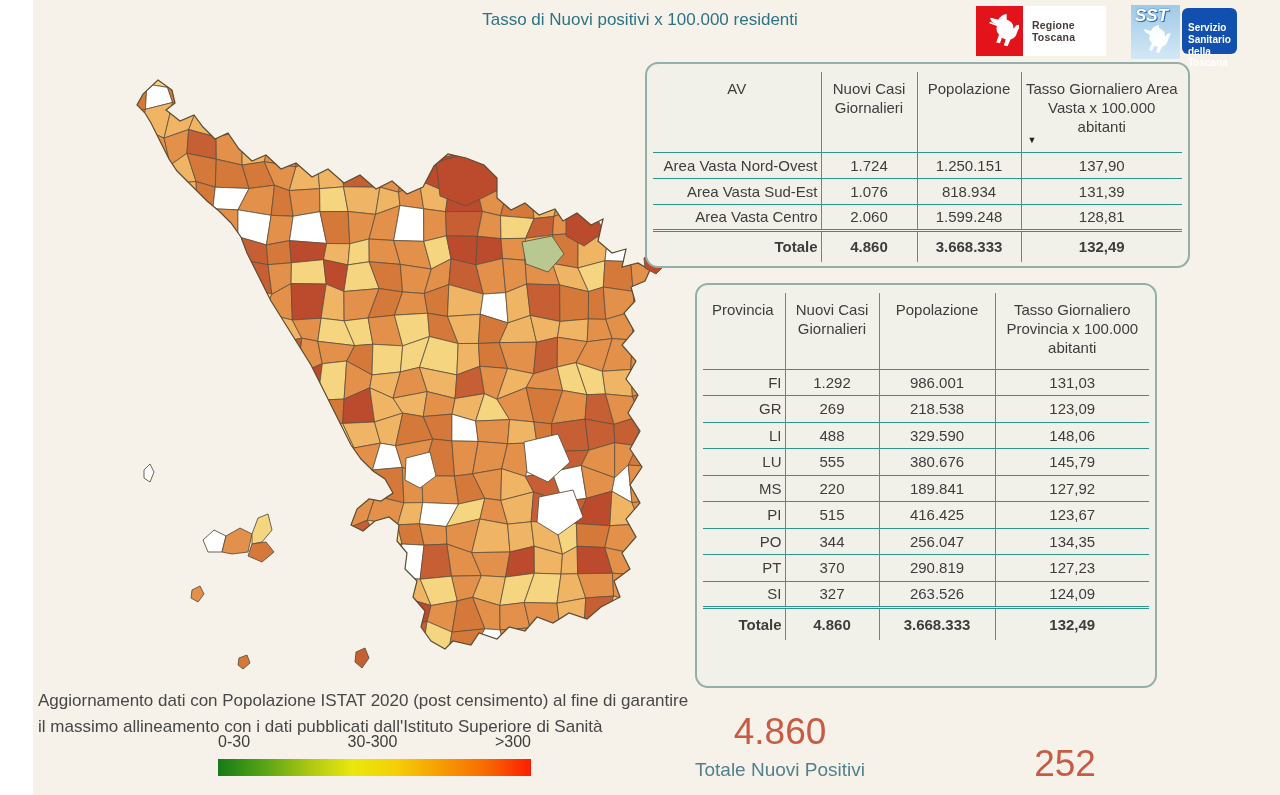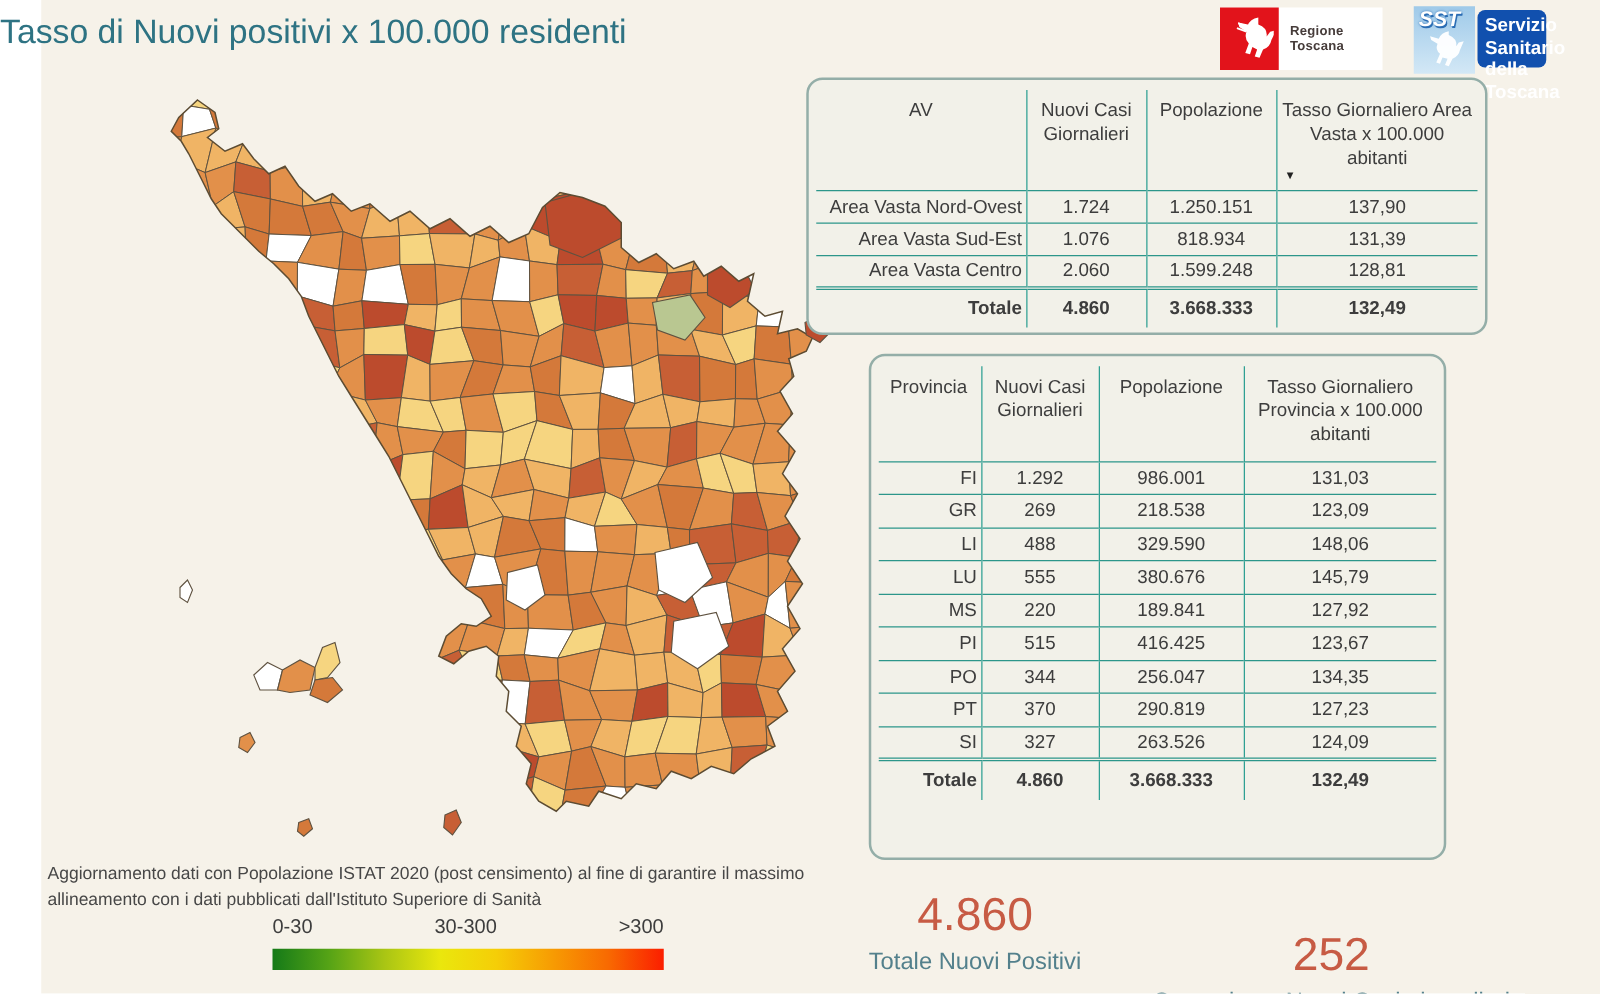"Tasso di Nuovi positivi x" .hdr-title { font-size: 27px -> 17px; text-align: left -> center }
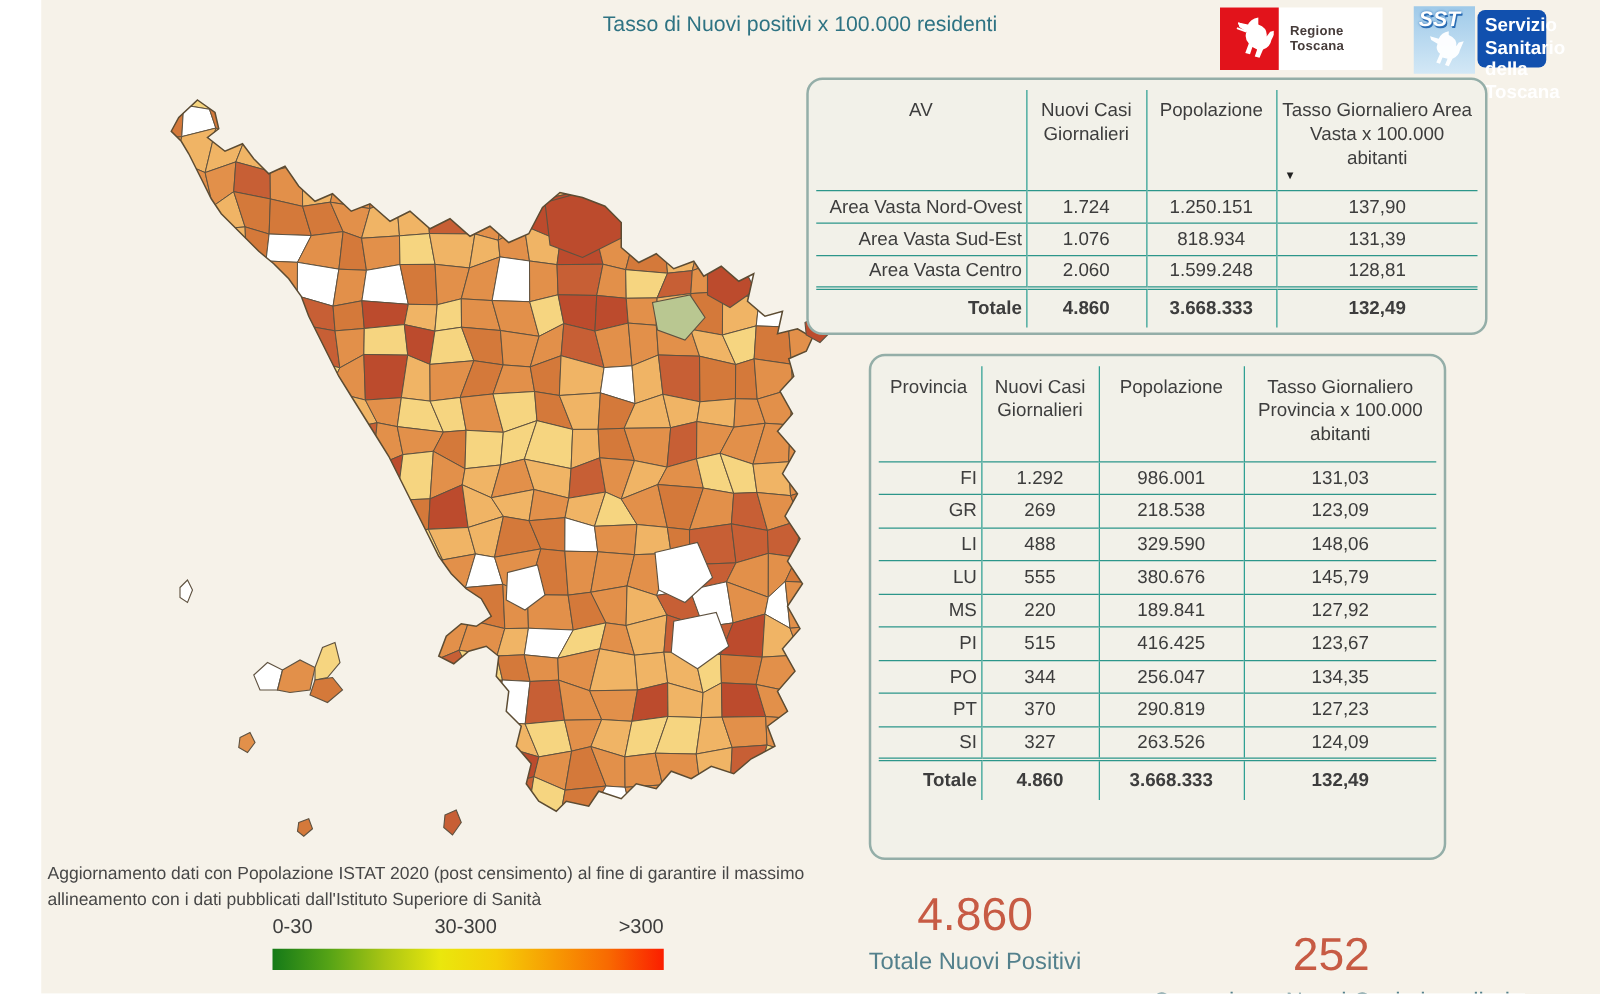"Servizio" .sst-box { font-size: 15px -> 10px; padding: 4px 0 0 6px -> 14px 0 0 6px }
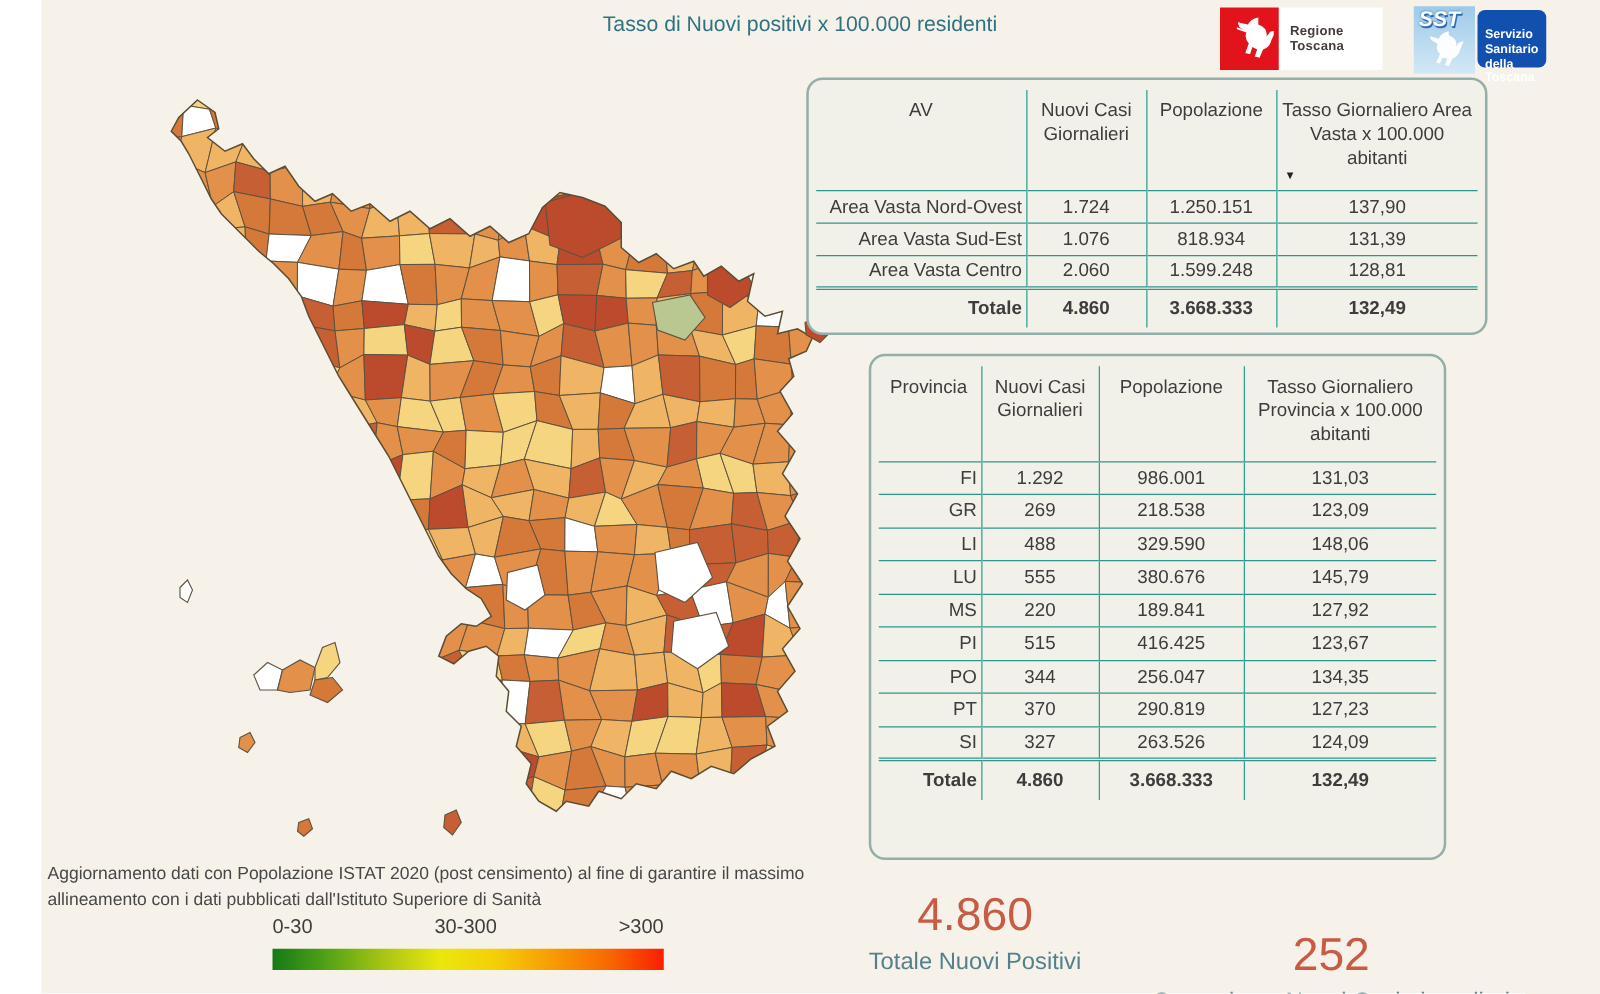"Aggiornamento dati con Popolazione ISTAT" .footnote { font-size: 14px -> 17px }
